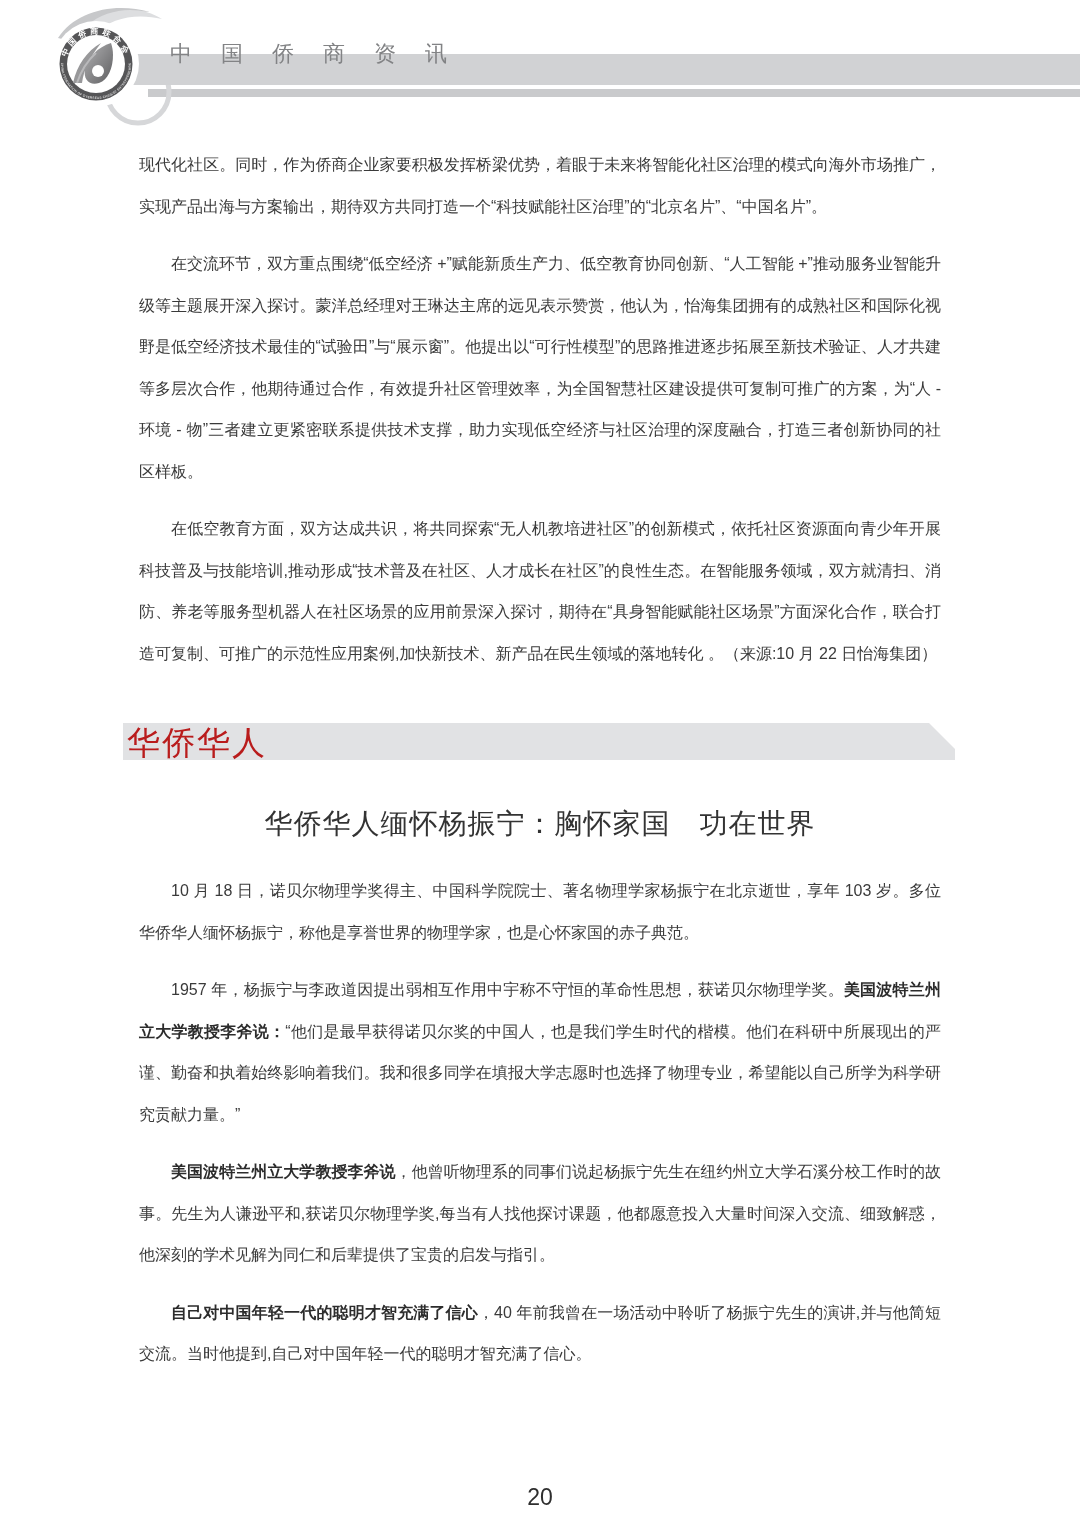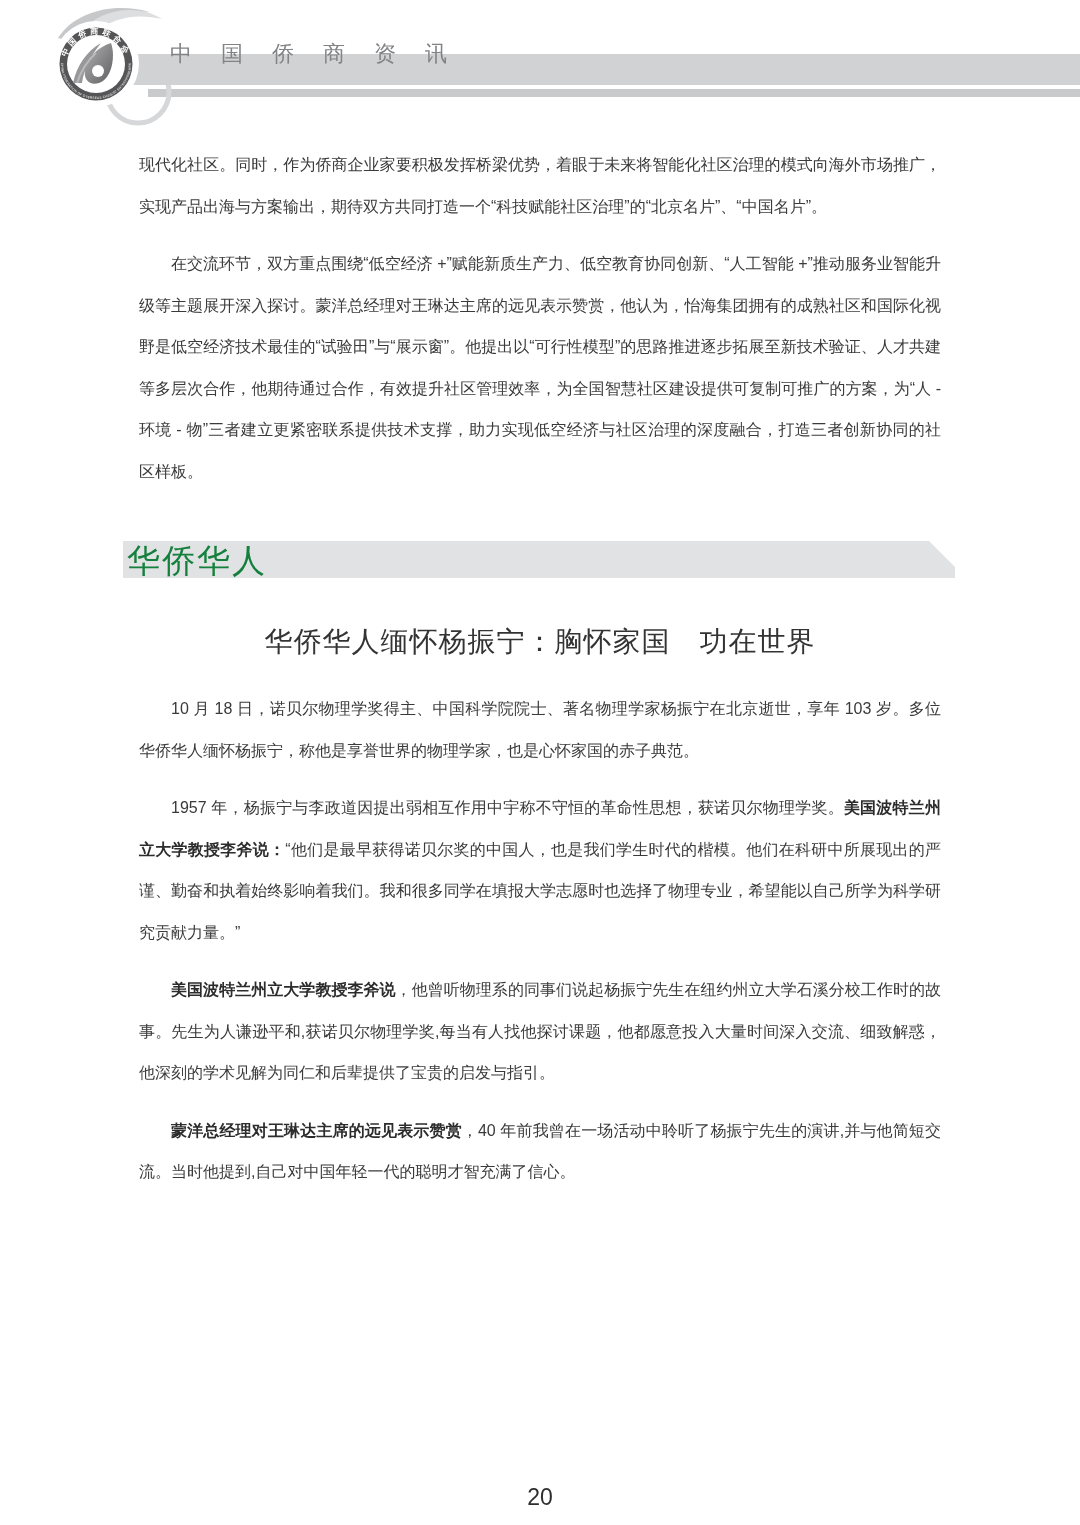"在低空教育方面，双方达成共识，将共同探索“无人机教培进社区”的创新模式，依托社区" p.body-p { html: none -> <p>在低空教育方面，双方达成共识，将共同探索“无人机教培进社区”的创新模式，依托社区资源面向青少年开展科技普及与技能培训,推动形成“技术普及在社区、人才成长在社区”的良性生态。在智能服务领域，双方就清扫、消防、养老等服务型机器人在社区场景的应用前景深入探讨，期待在“具身智能赋能社区场景”方面深化合作，联合打造可复制、可推广的示范性应用案例,加快新技术、新产品在民生领域的落地转化 。（来源:10 月 22 日怡海集团）</p> }
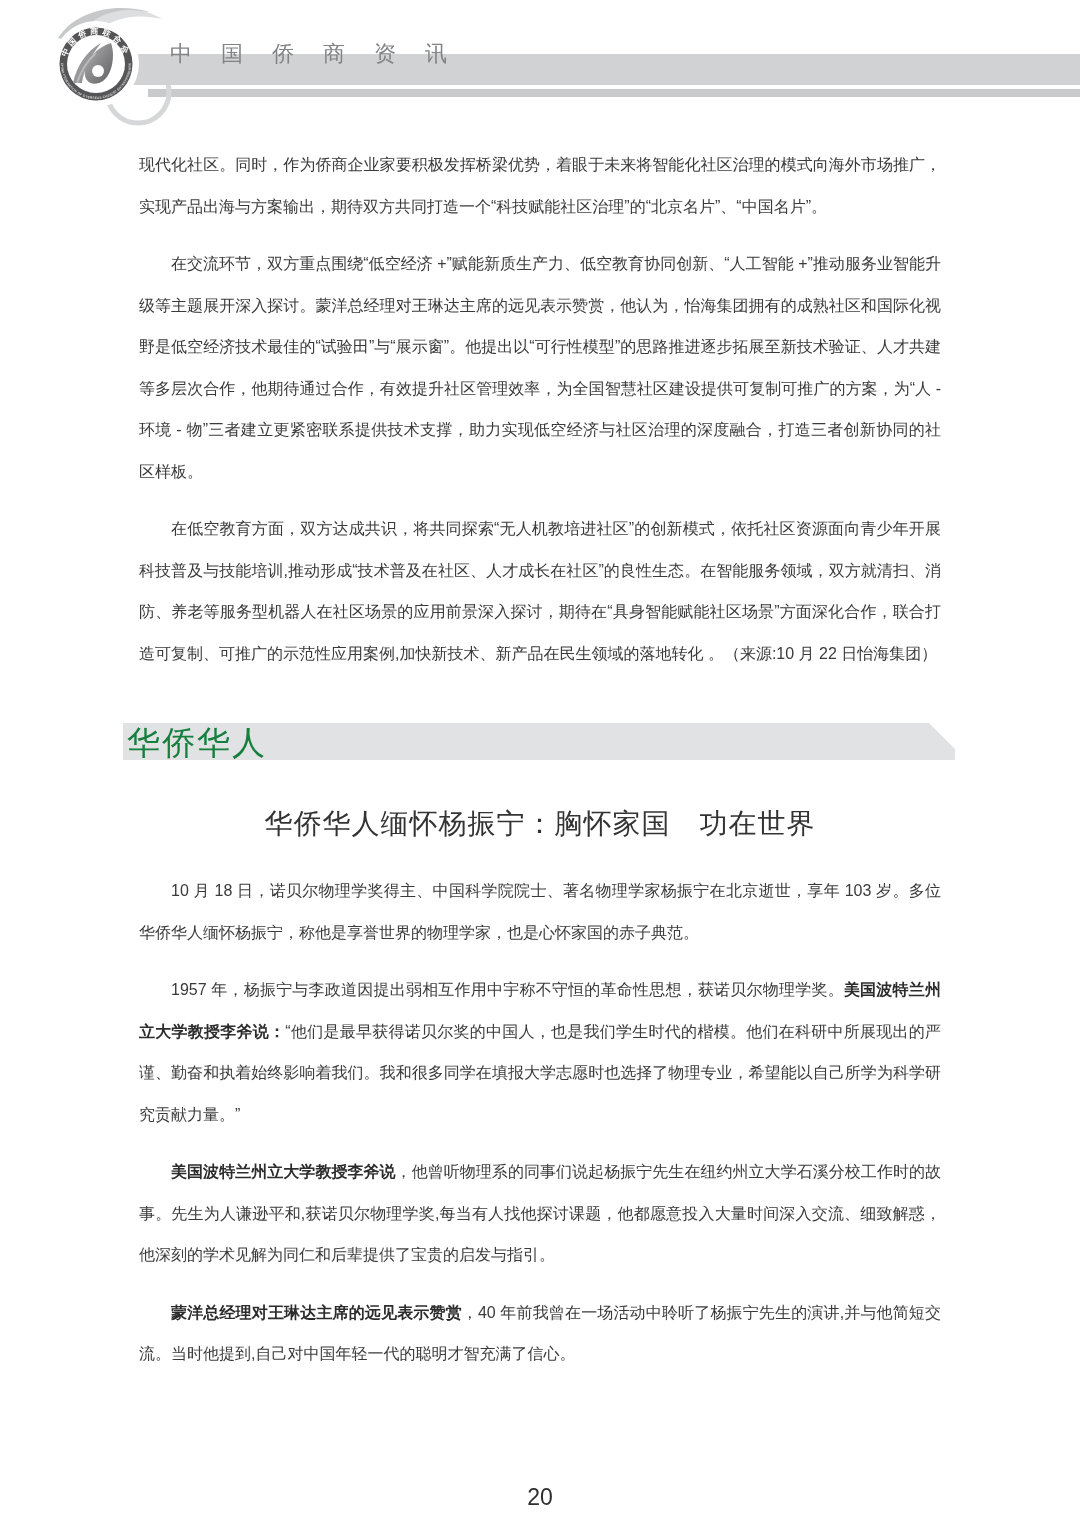"华侨华人" .section-label { color: #15803d -> #b91c1c }
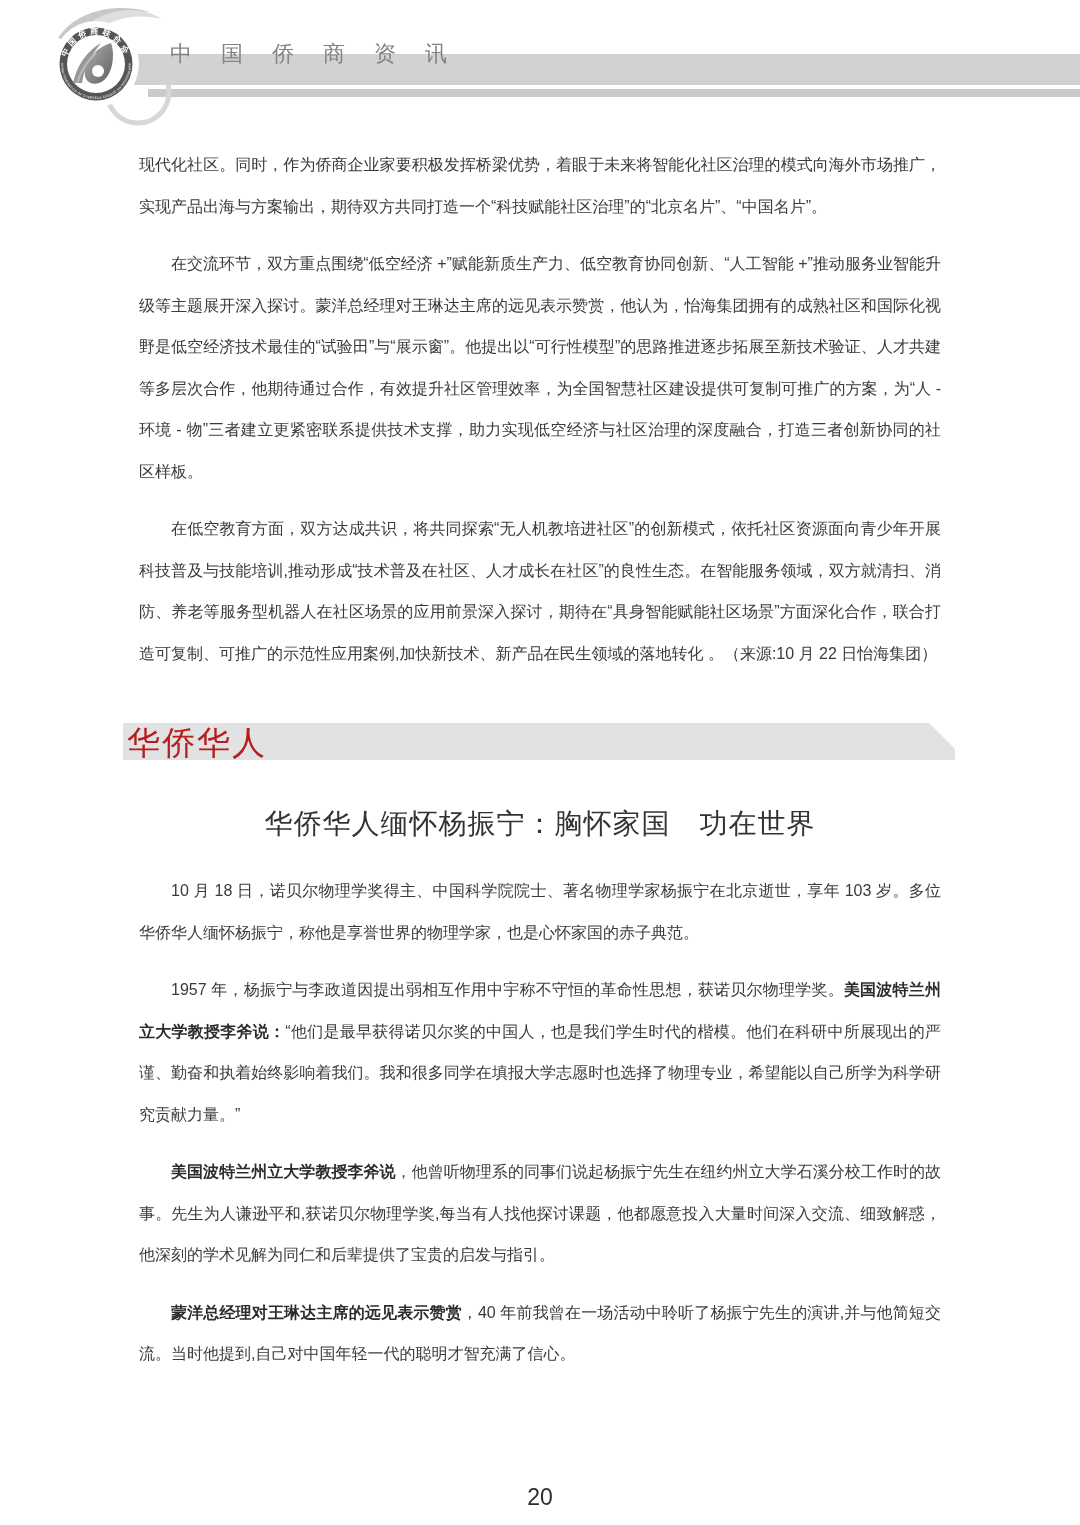"蒙洋总经理对王琳达主席的远见表示赞赏" span.bold-lead { text: 蒙洋总经理对王琳达主席的远见表示赞赏 -> 自己对中国年轻一代的聪明才智充满了信心 }
